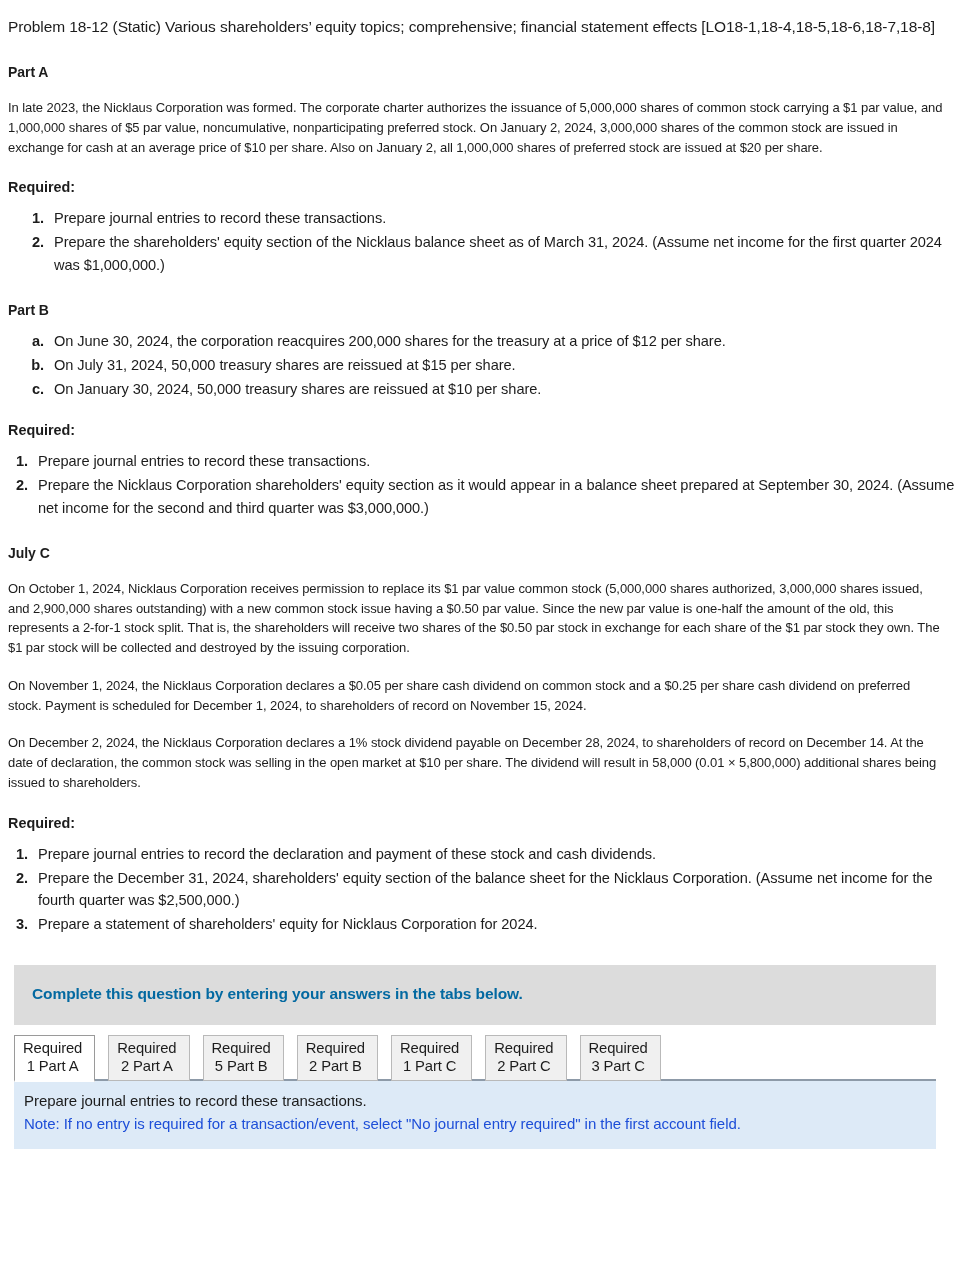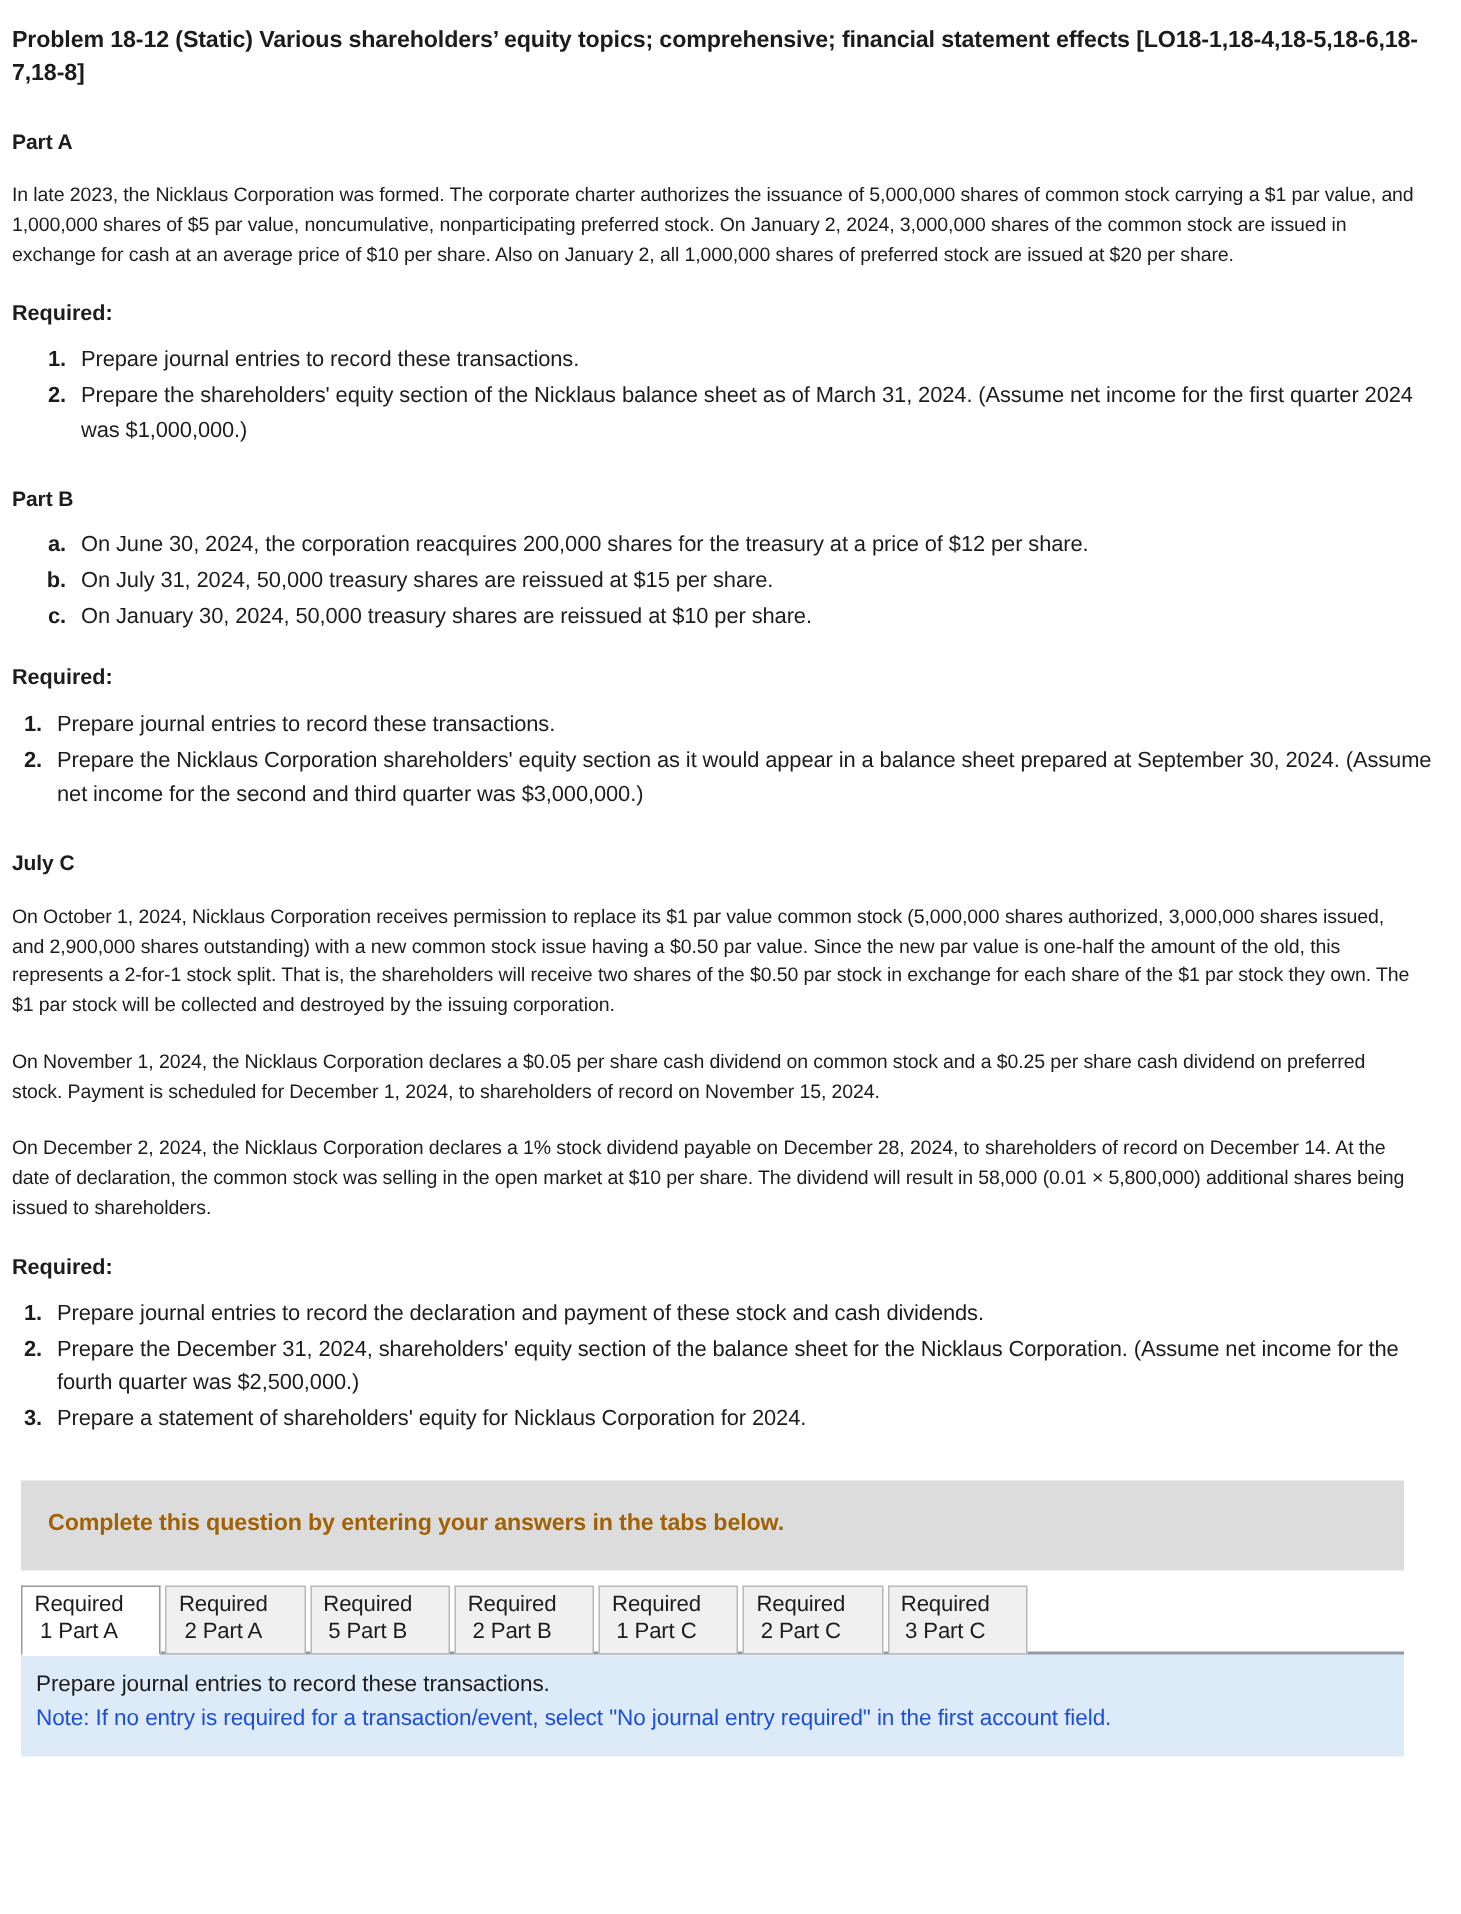"Problem 18-12 (Static) Various" .title { font-weight: bold -> normal }
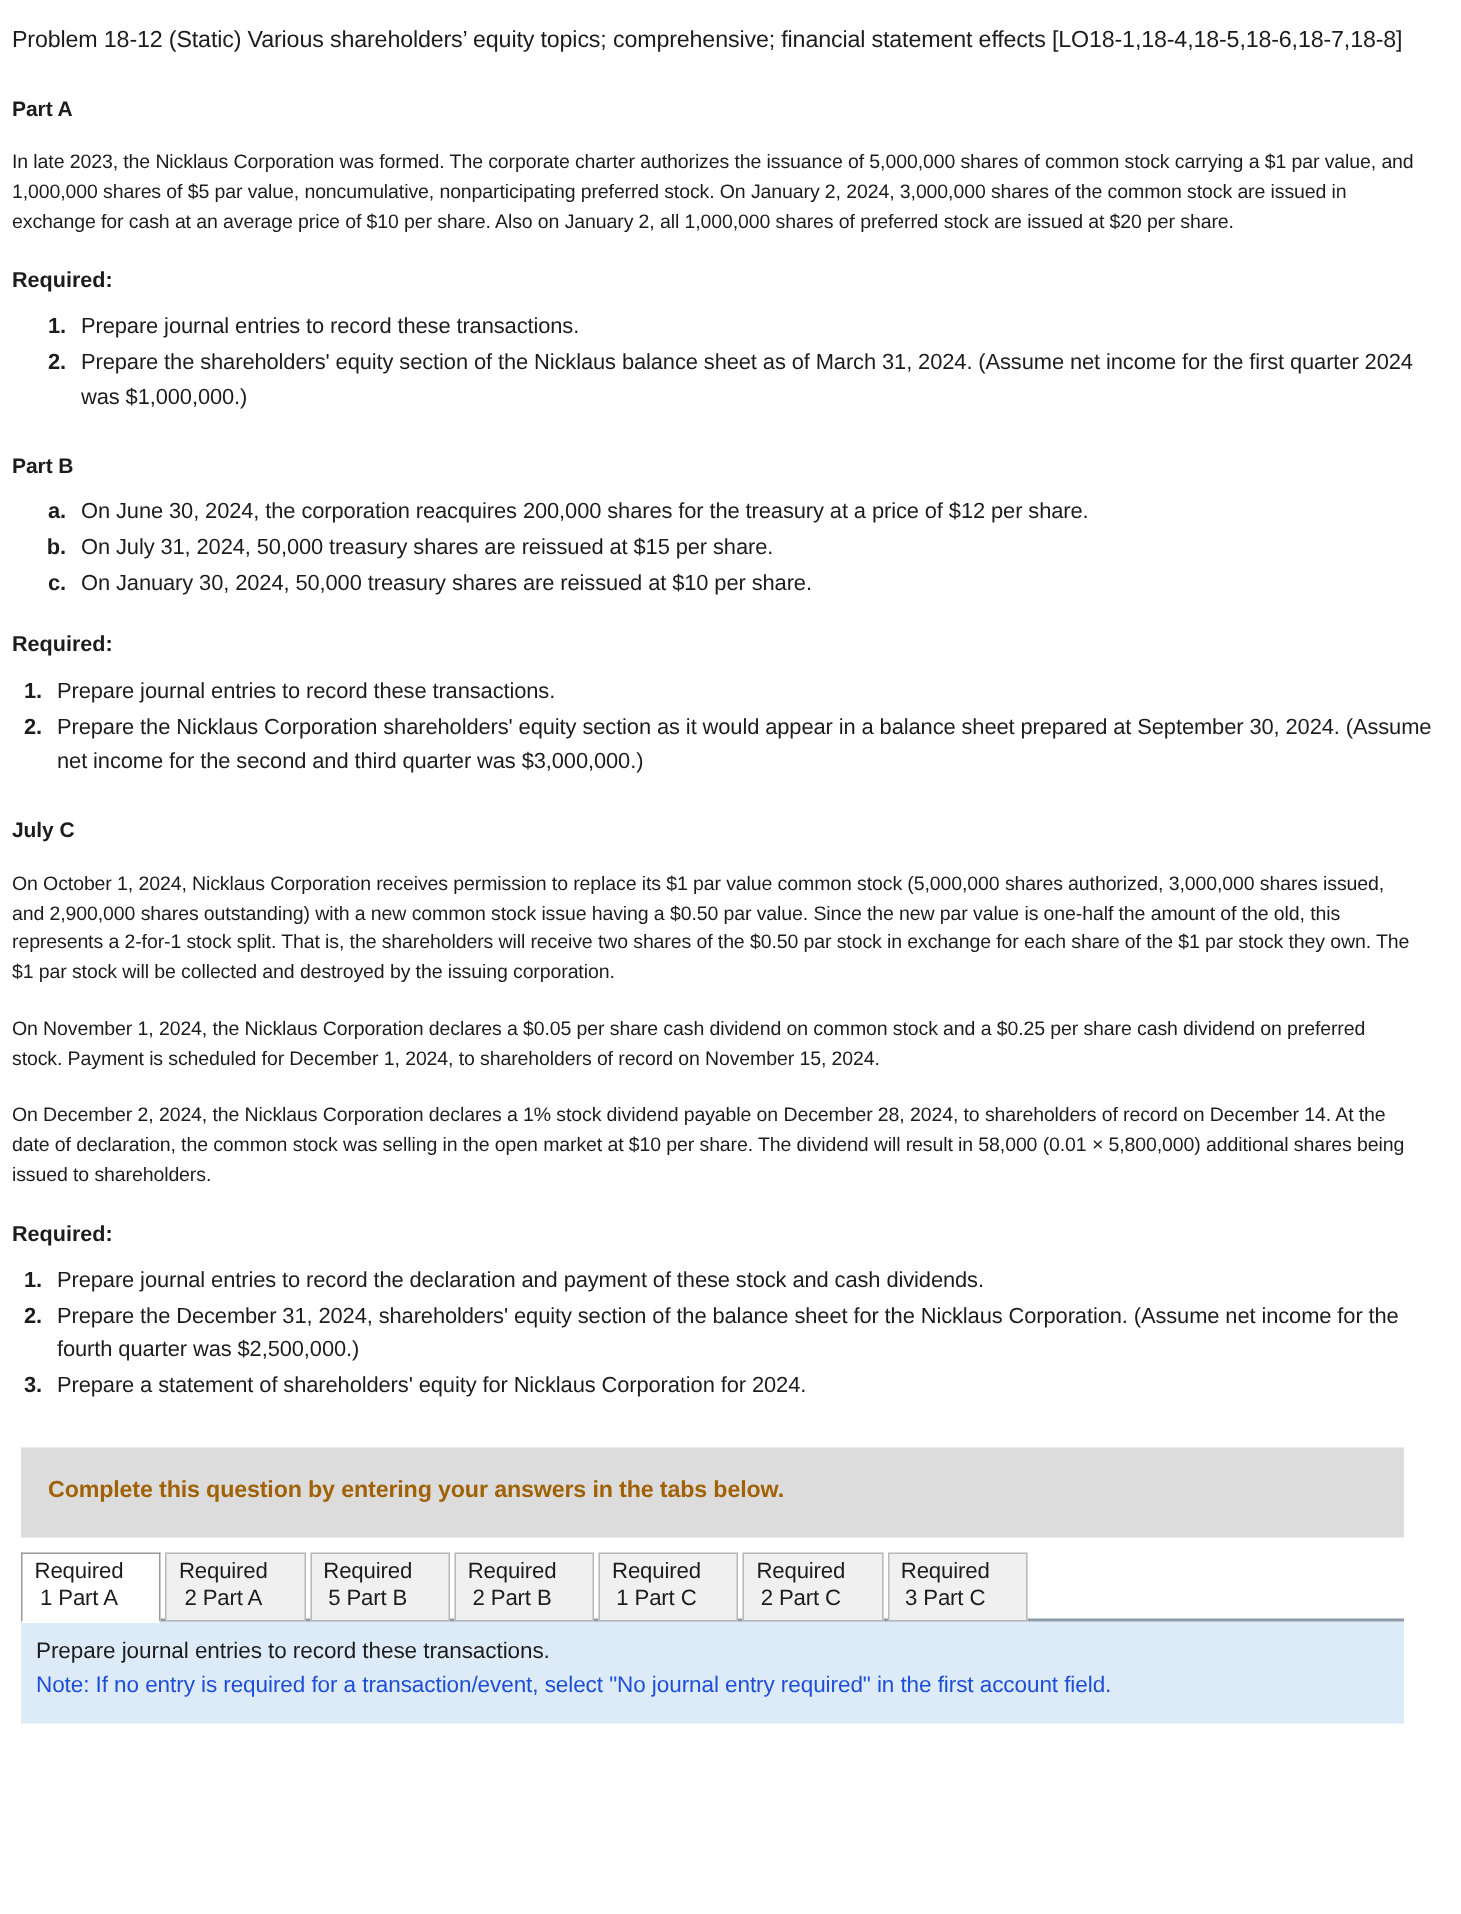"Complete this question by entering" .widget-banner-text { color: #a16207 -> #0369a1 }
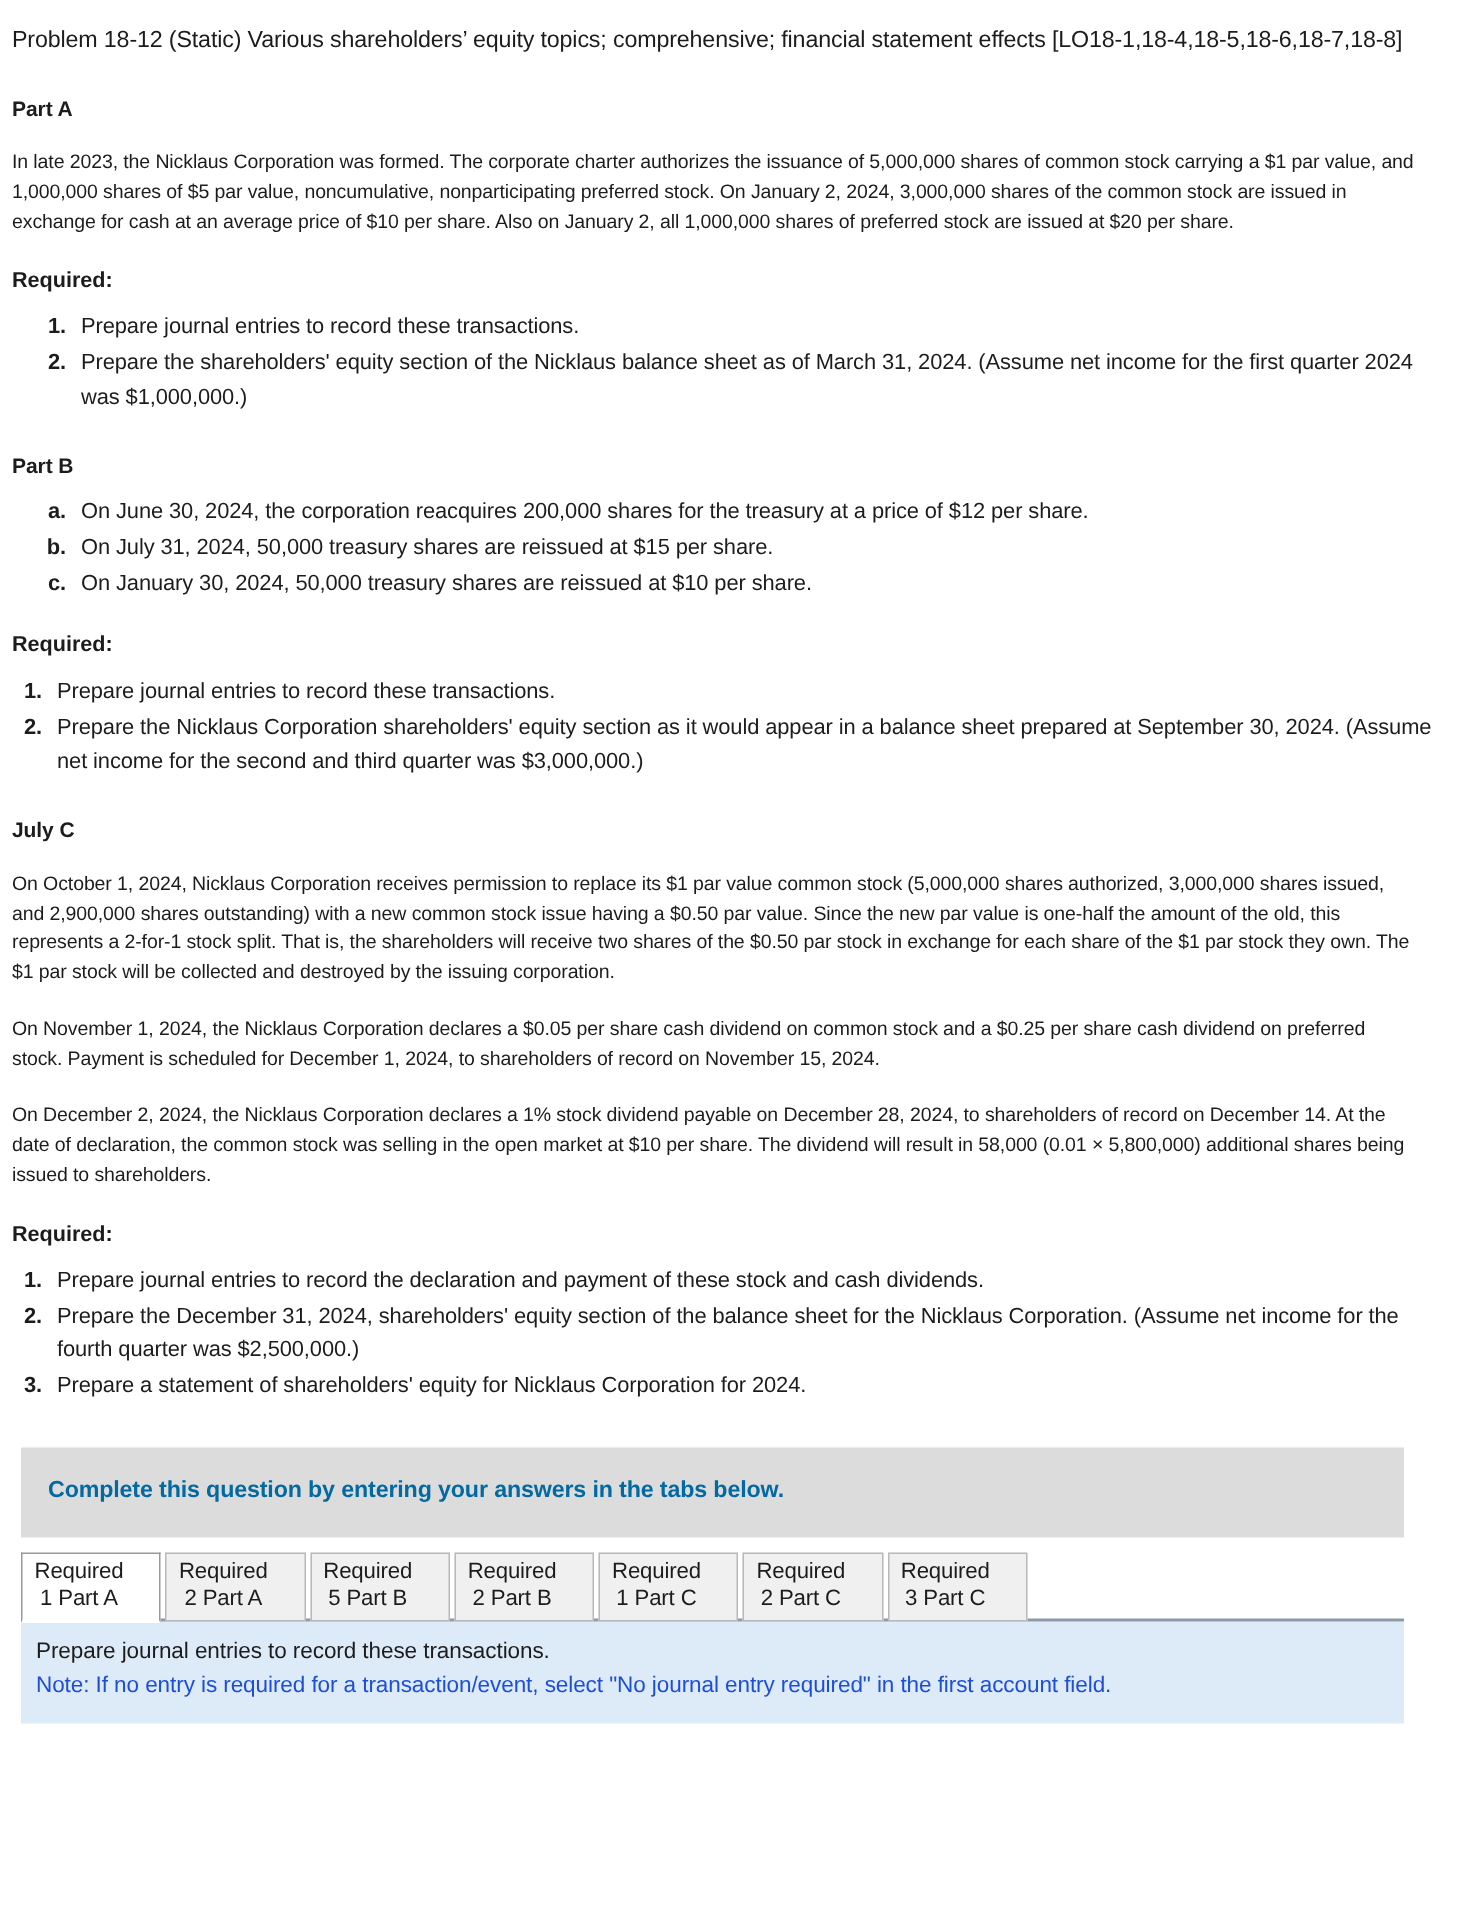"Required" .tab { margin-right: 3px -> 13px; padding: 3px 24px 4px 8px -> 3px 12px 4px 8px }
